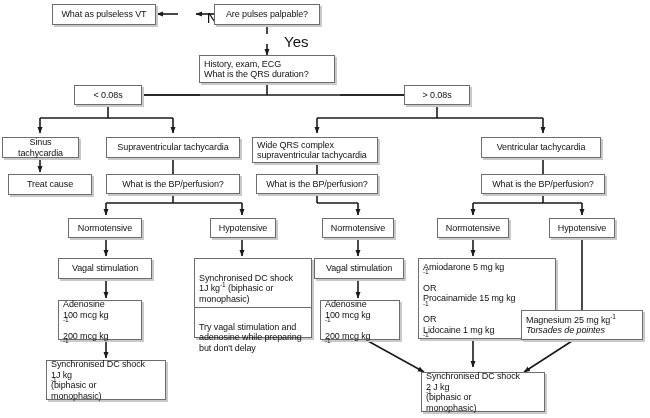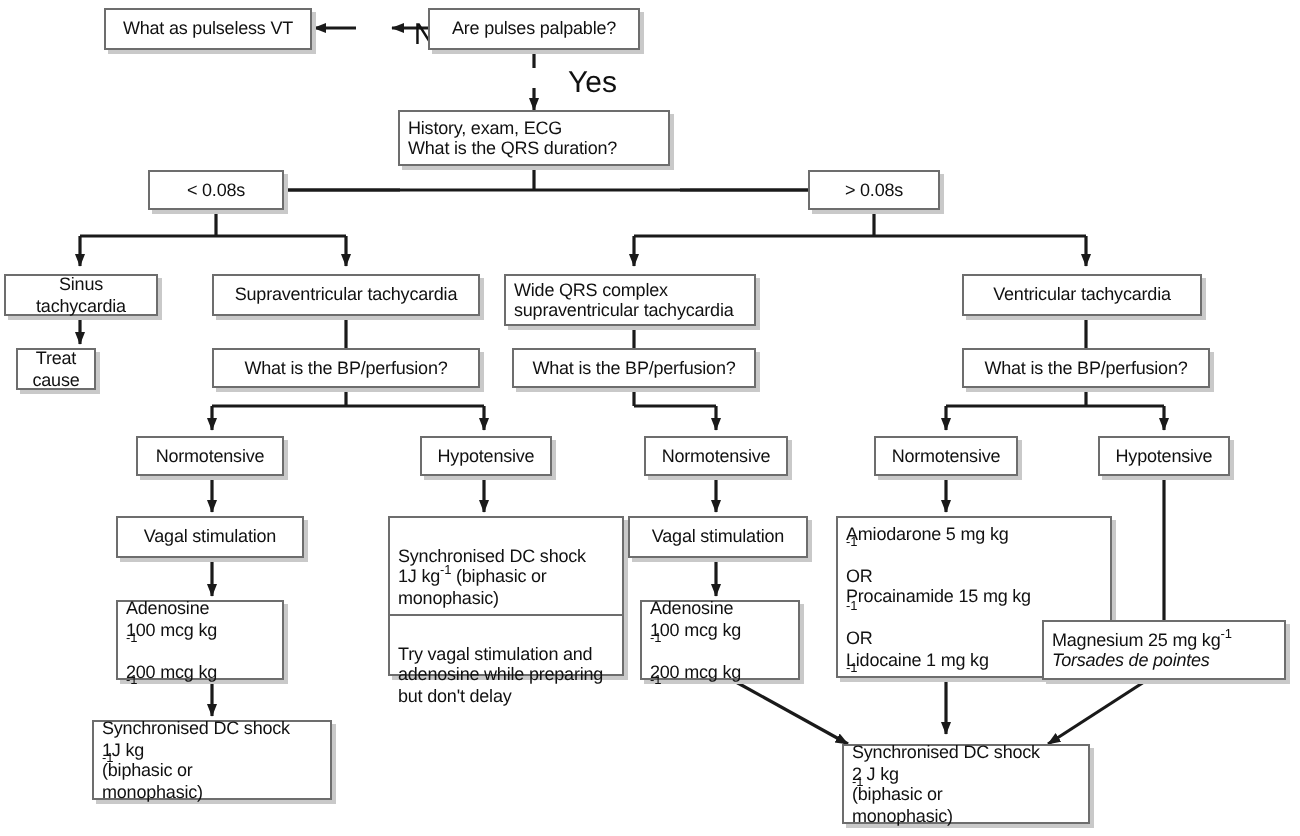"Treat cause" div.node { width: 40px -> 84px }
